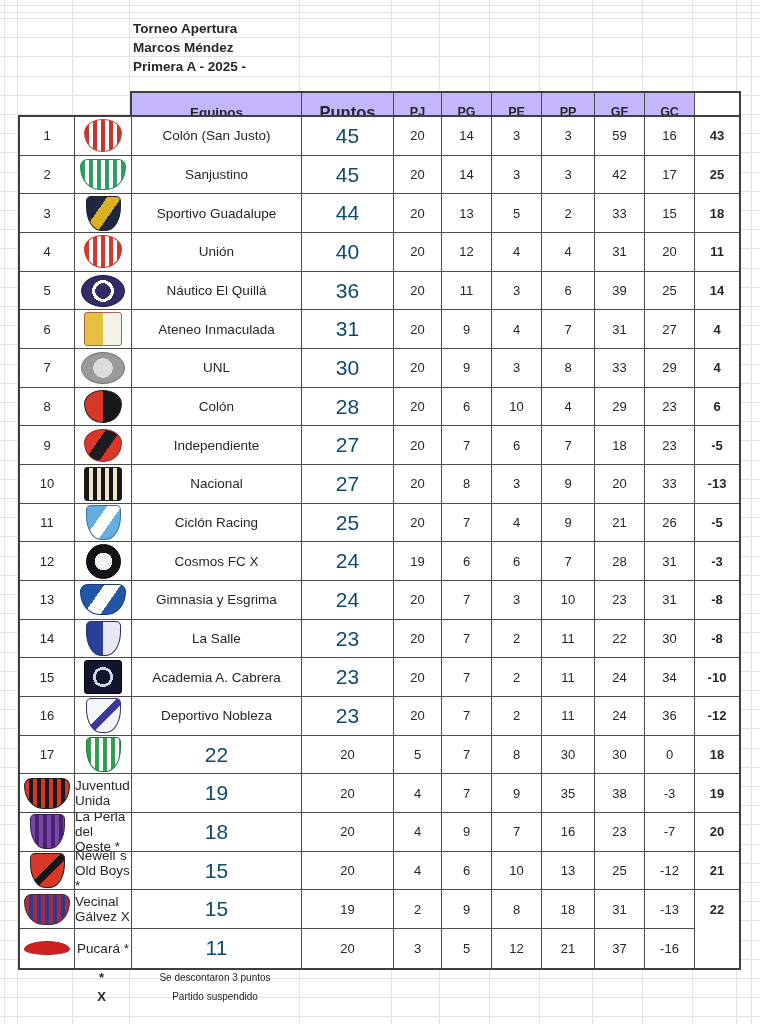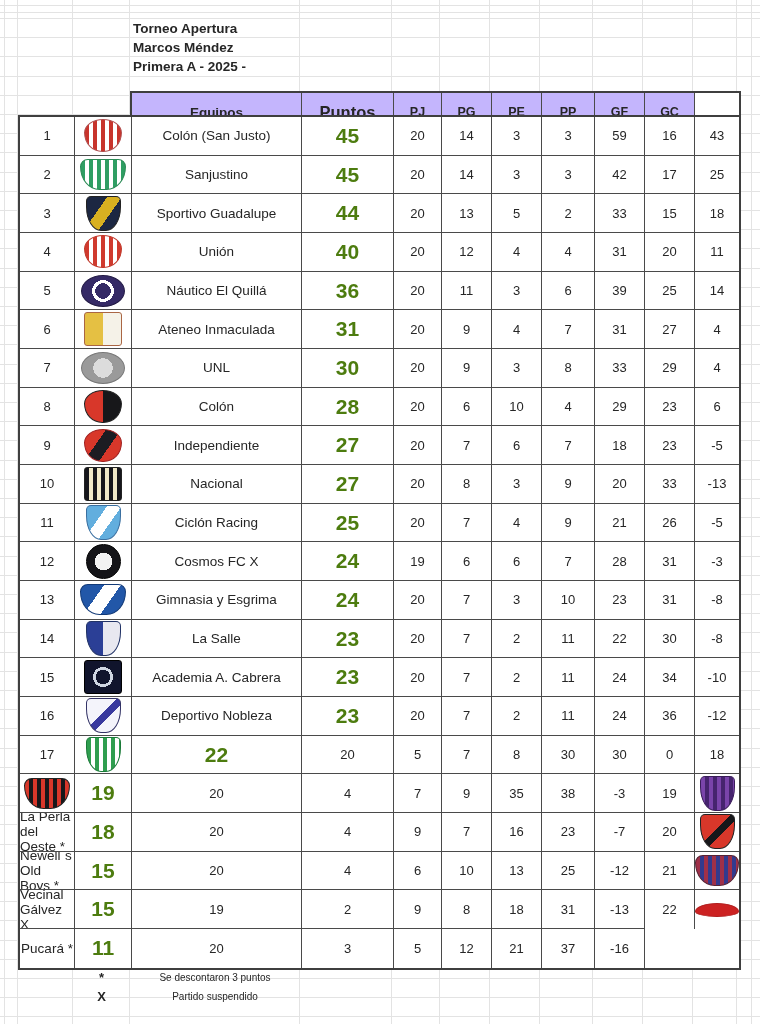"45" .c.pts { color: #4d7c0f -> #0c4a6e; font-weight: 700 -> 400 }
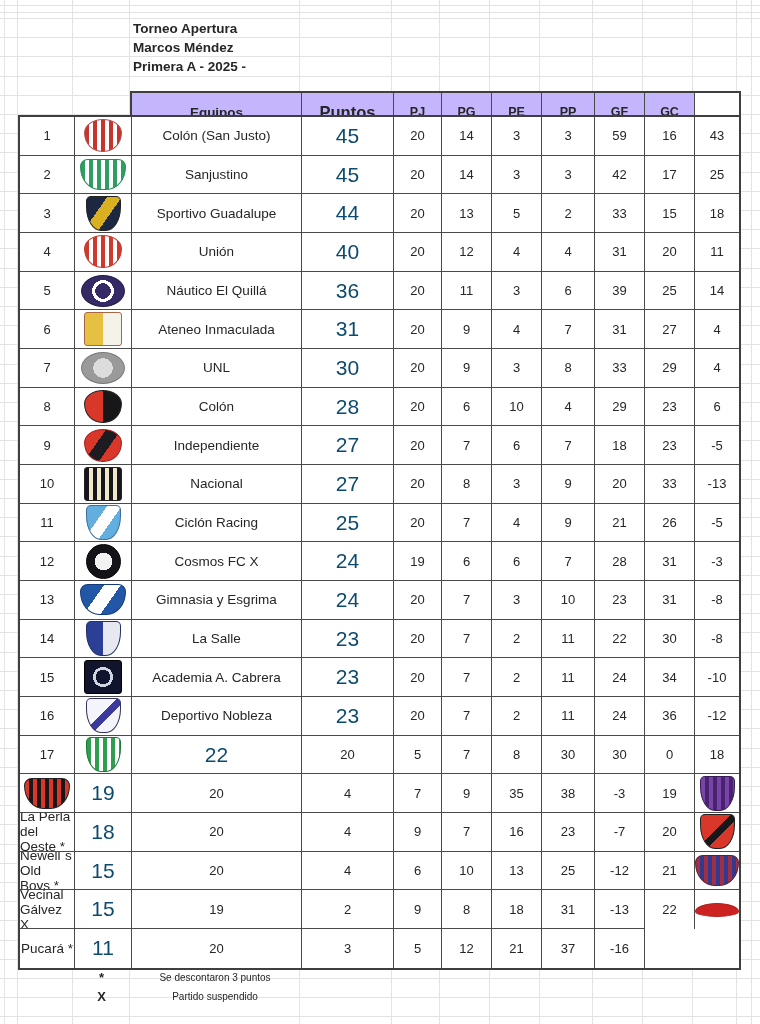"43" .c:nth-child(11n) { font-weight: none -> bold }
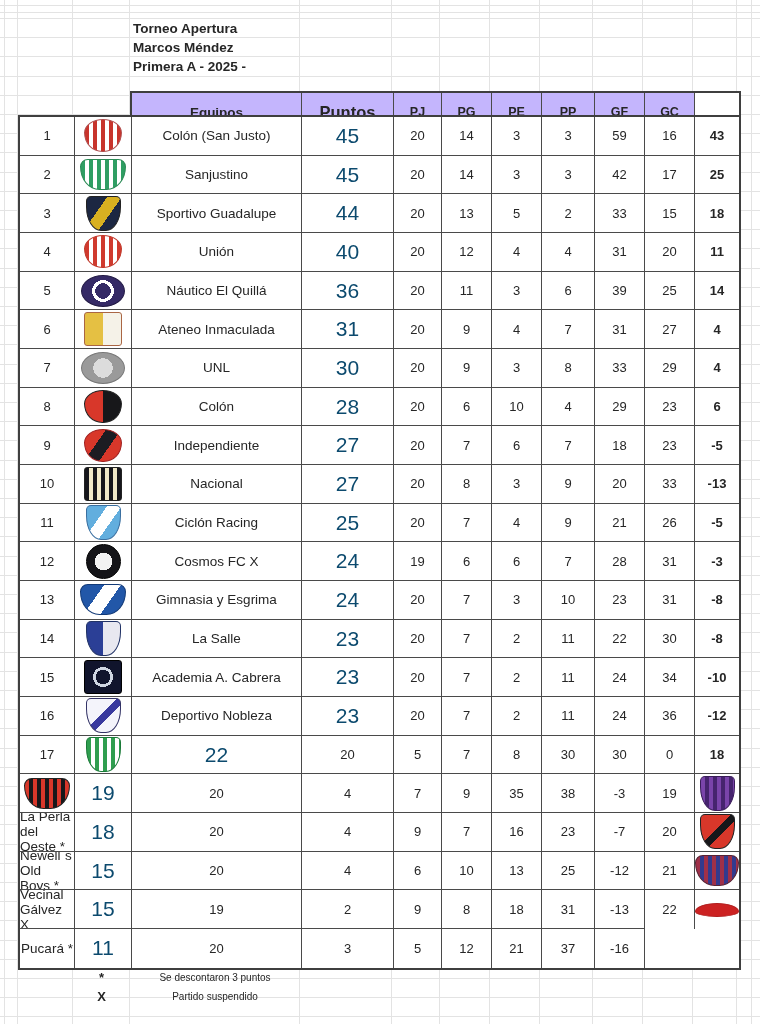"Juventud Unida" div.c { html: none -> <div>Juventud Unida</div> }
